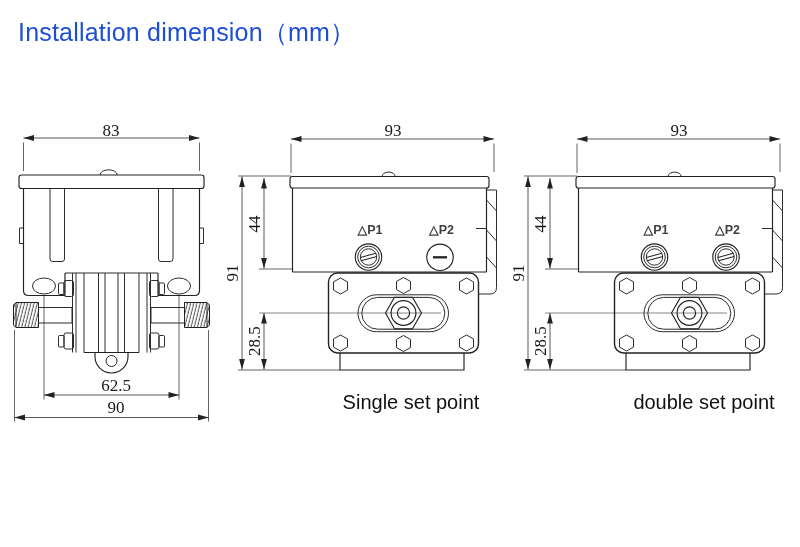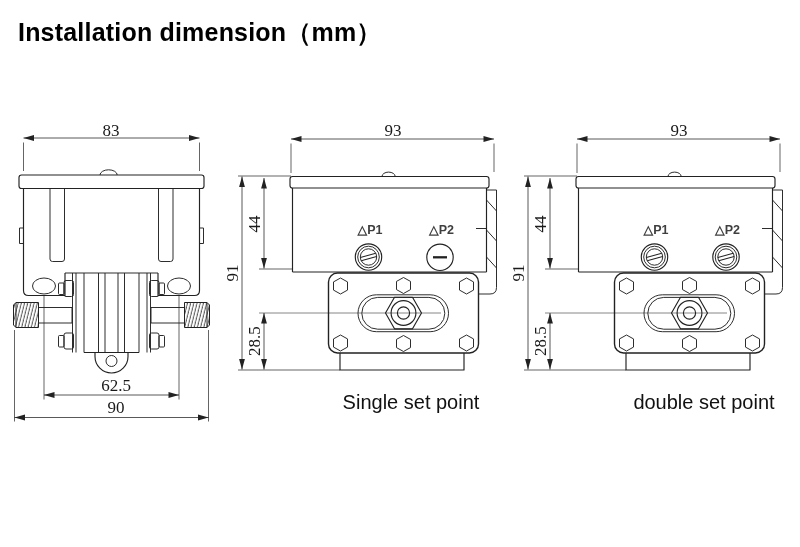"Installation dimension（mm）" .title { color: #000000 -> #1d4ed8; font-weight: 700 -> 400 }
